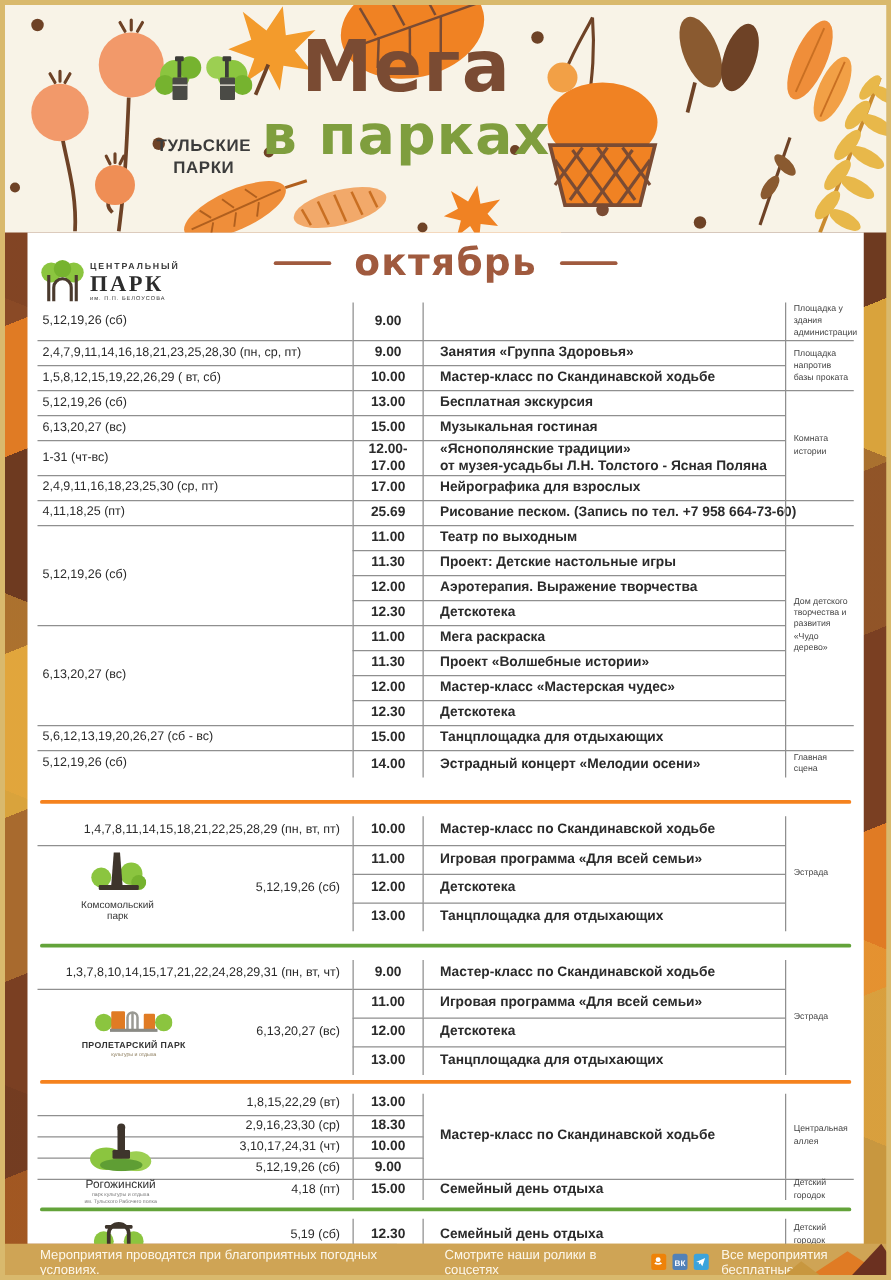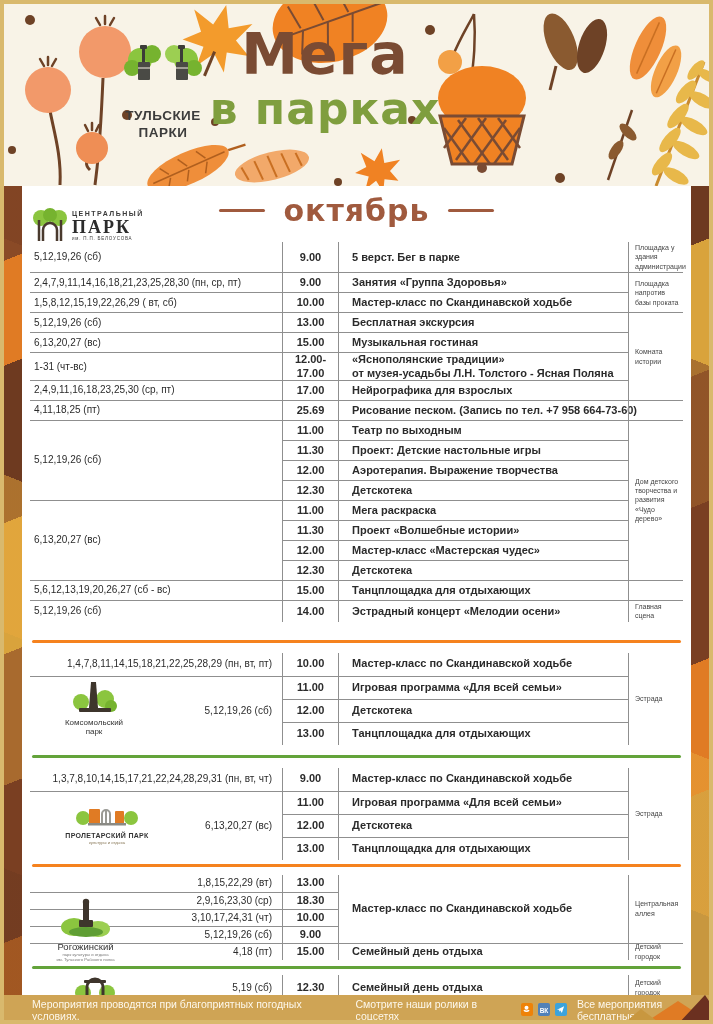"5 верст. Бег в парке" div.cell { html: <div>5 верст. Бег в парке</div> -> none }
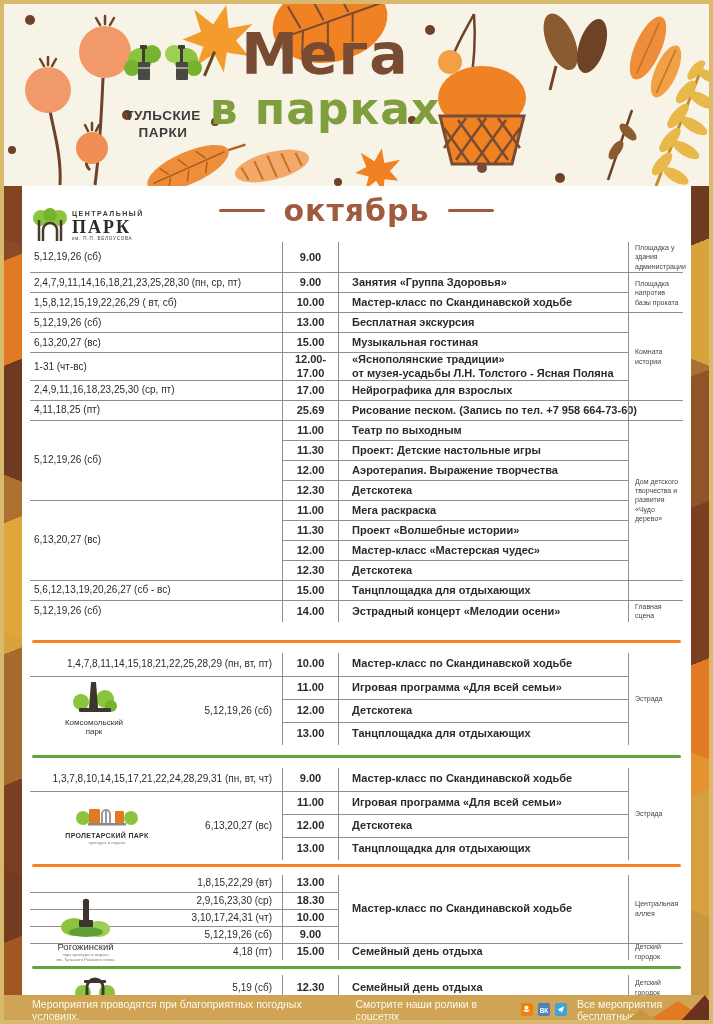"Рогожинский" .pl-rogozh { left: 16px -> 27px }
